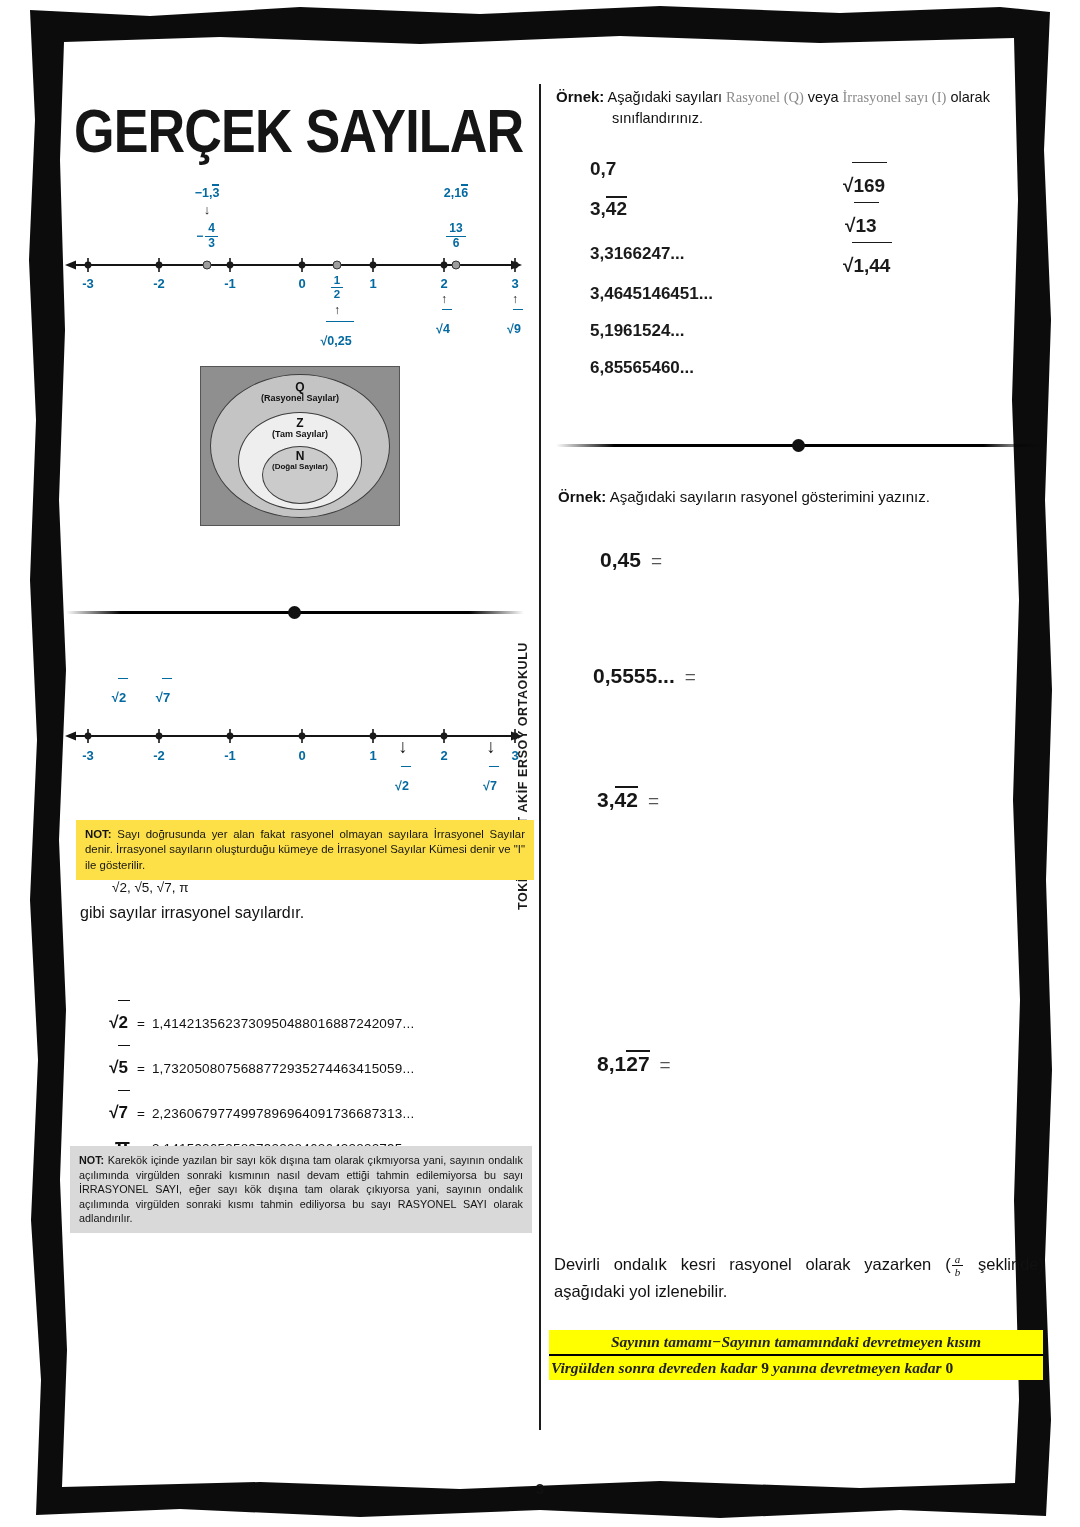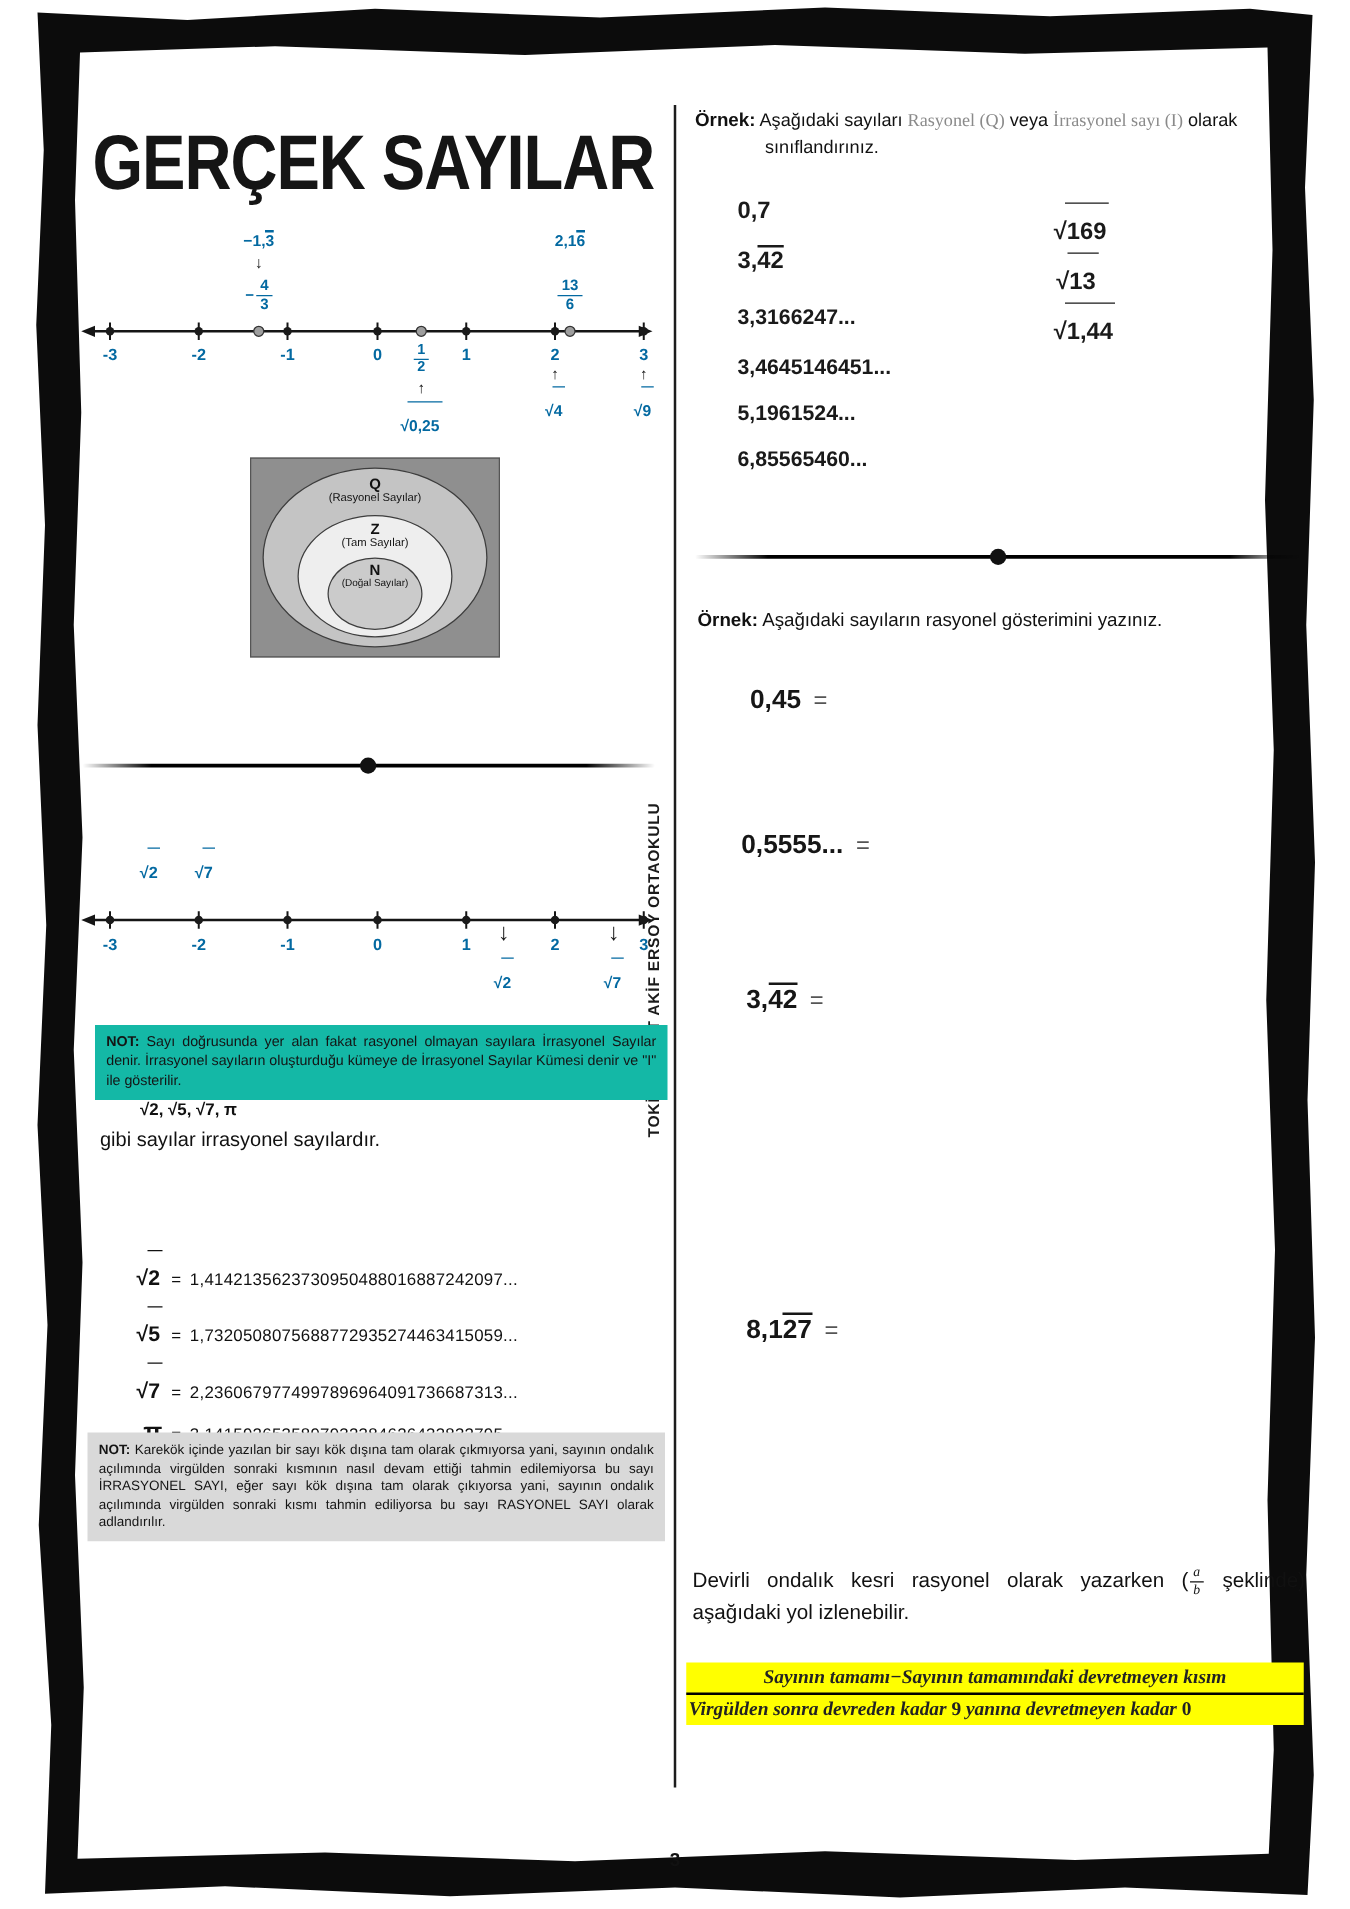"(Rasyonel Sayılar)" .vs { font-weight: normal -> bold }
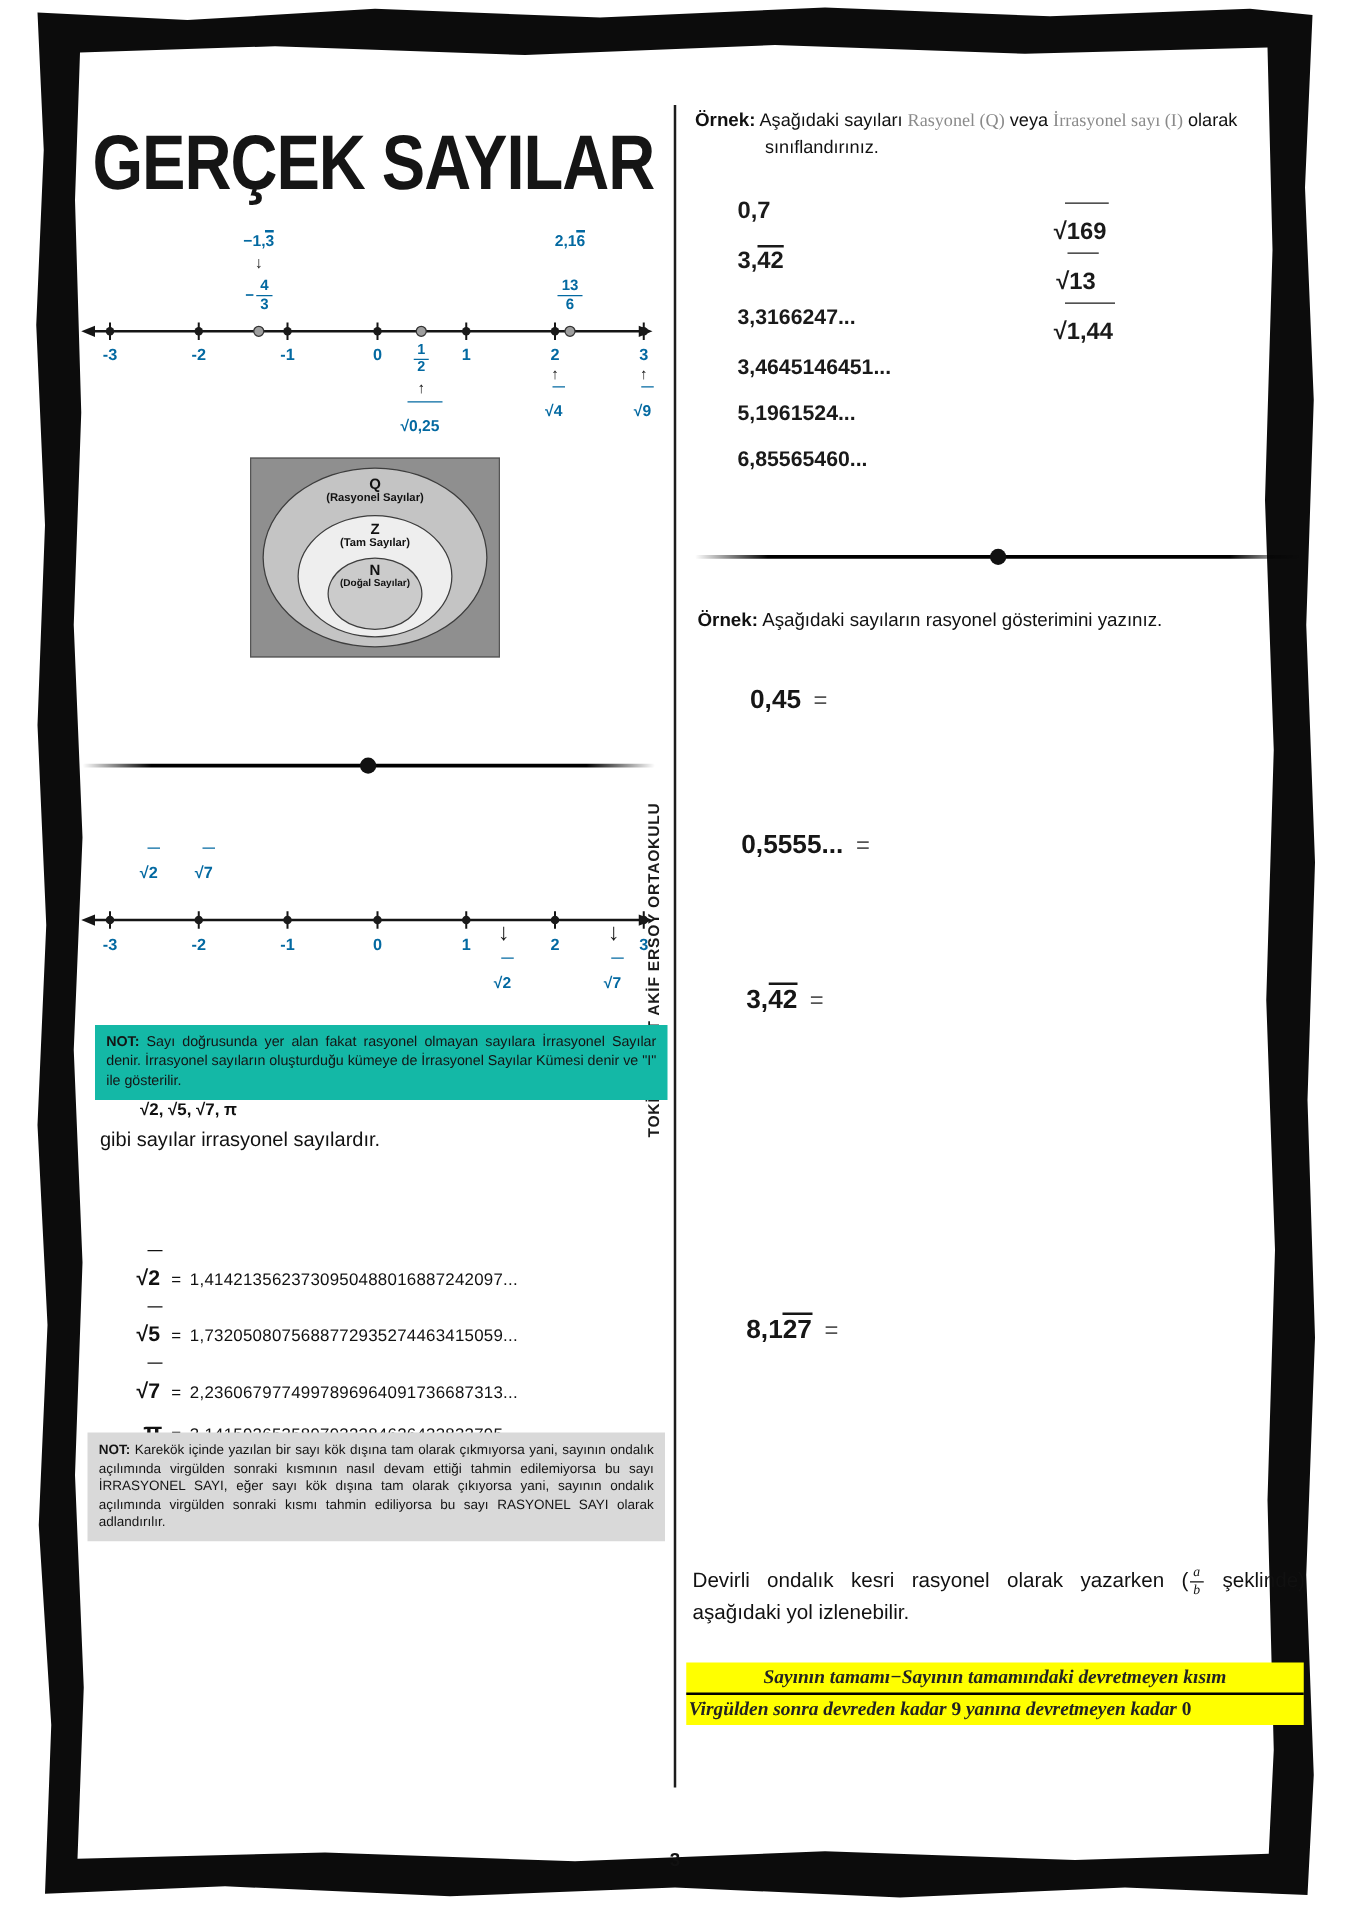"NOT: Sayı doğrusunda yer alan" .note { background: #14b8a6 -> #fde047 }
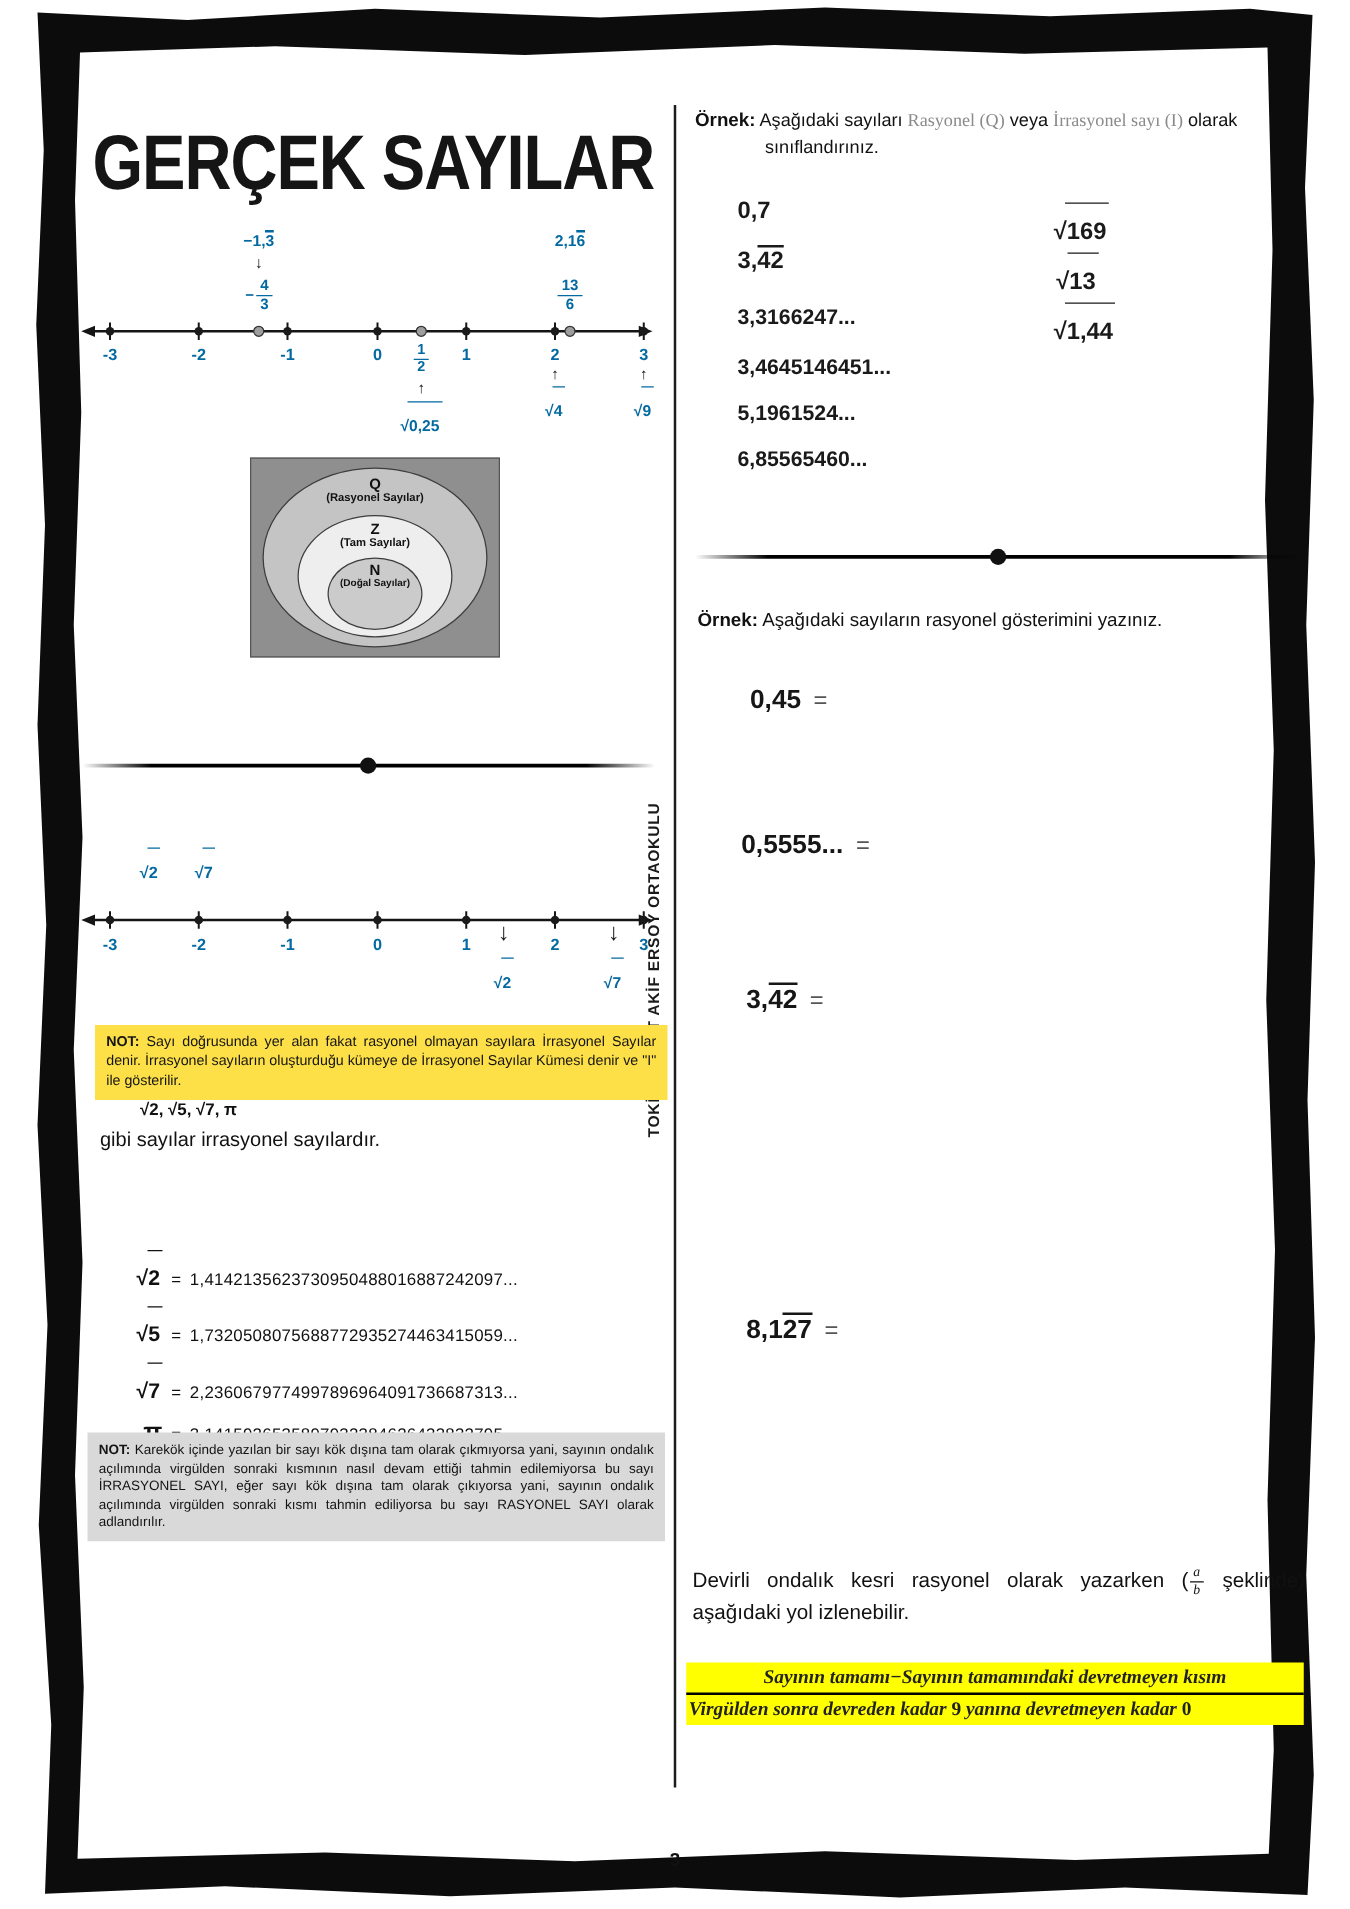"√2, √5, √7, π" .examples { font-weight: bold -> normal }
